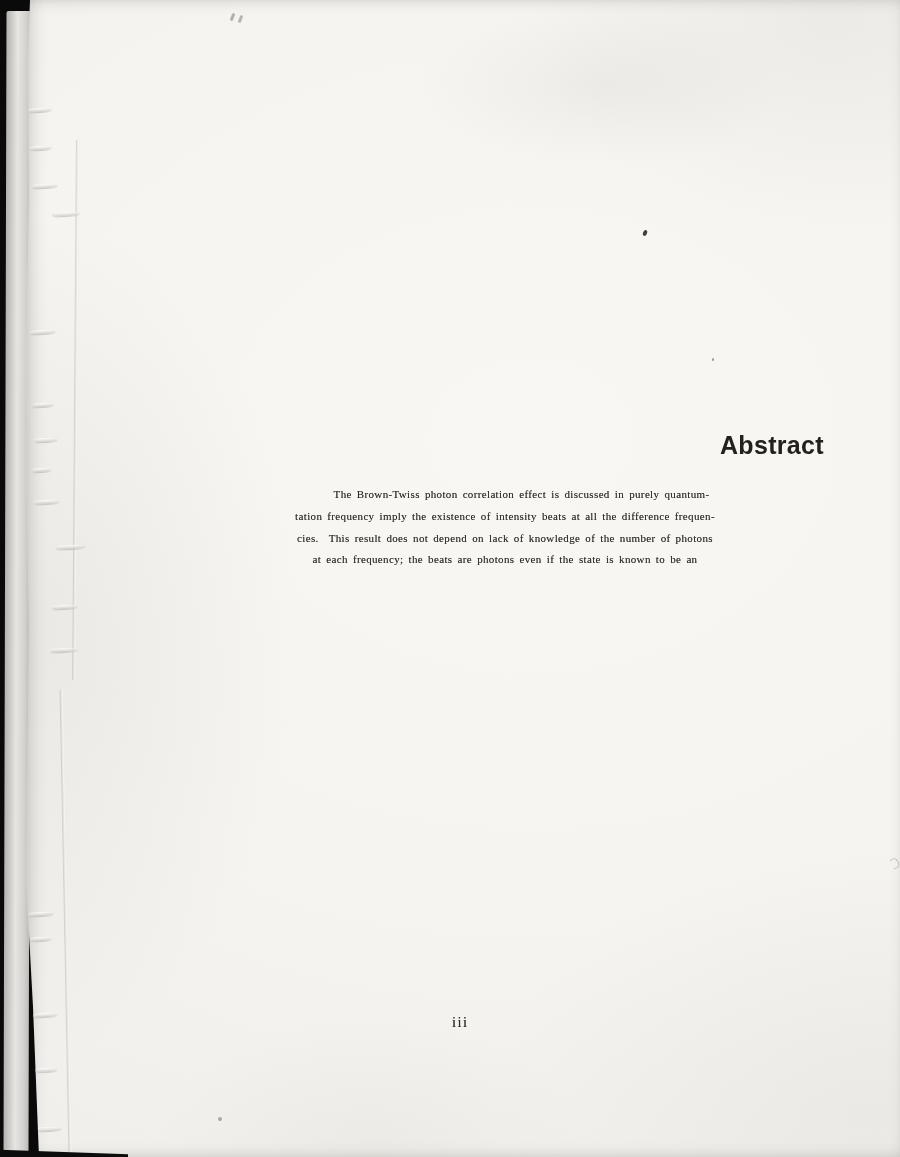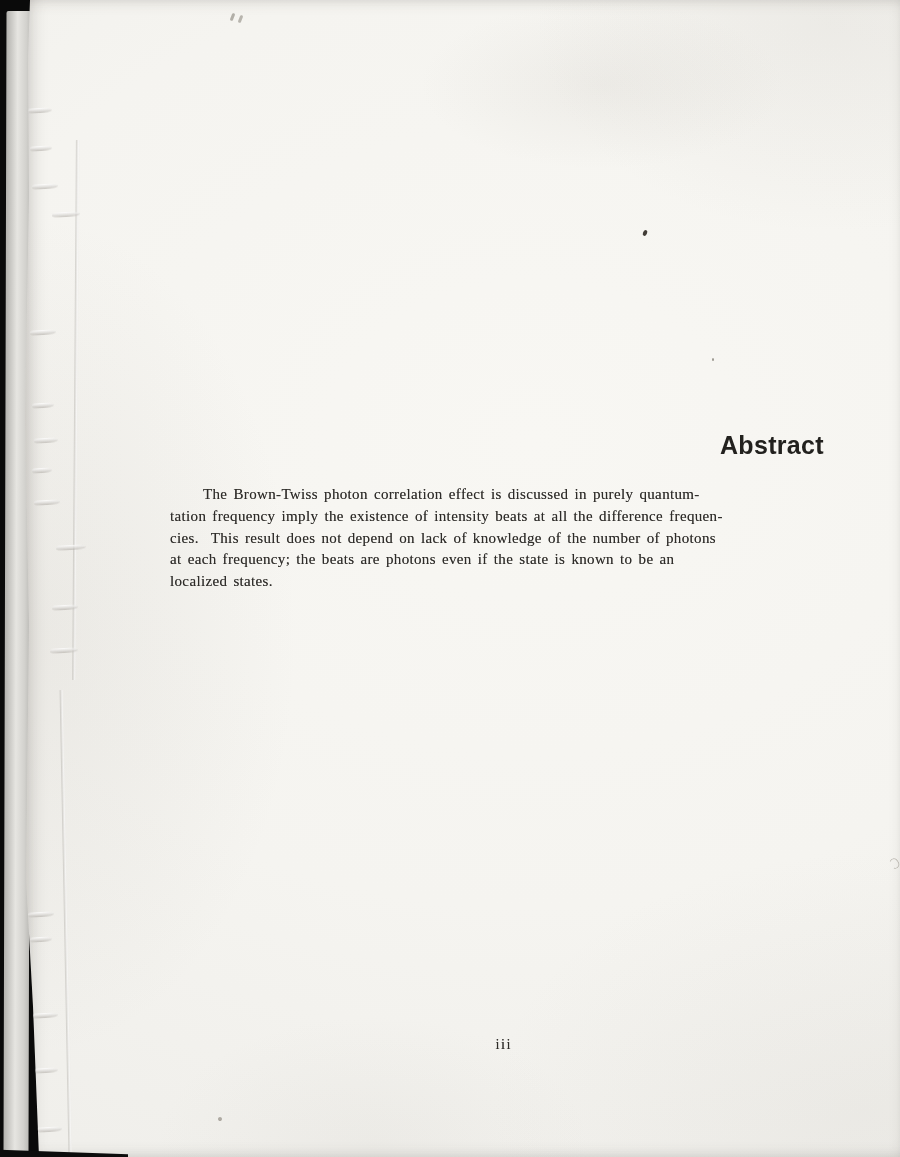"The Brown-Twiss photon correlation" .paragraph { font-size: 15px -> 11px; left: 148px -> 163px; text-align: none -> center }
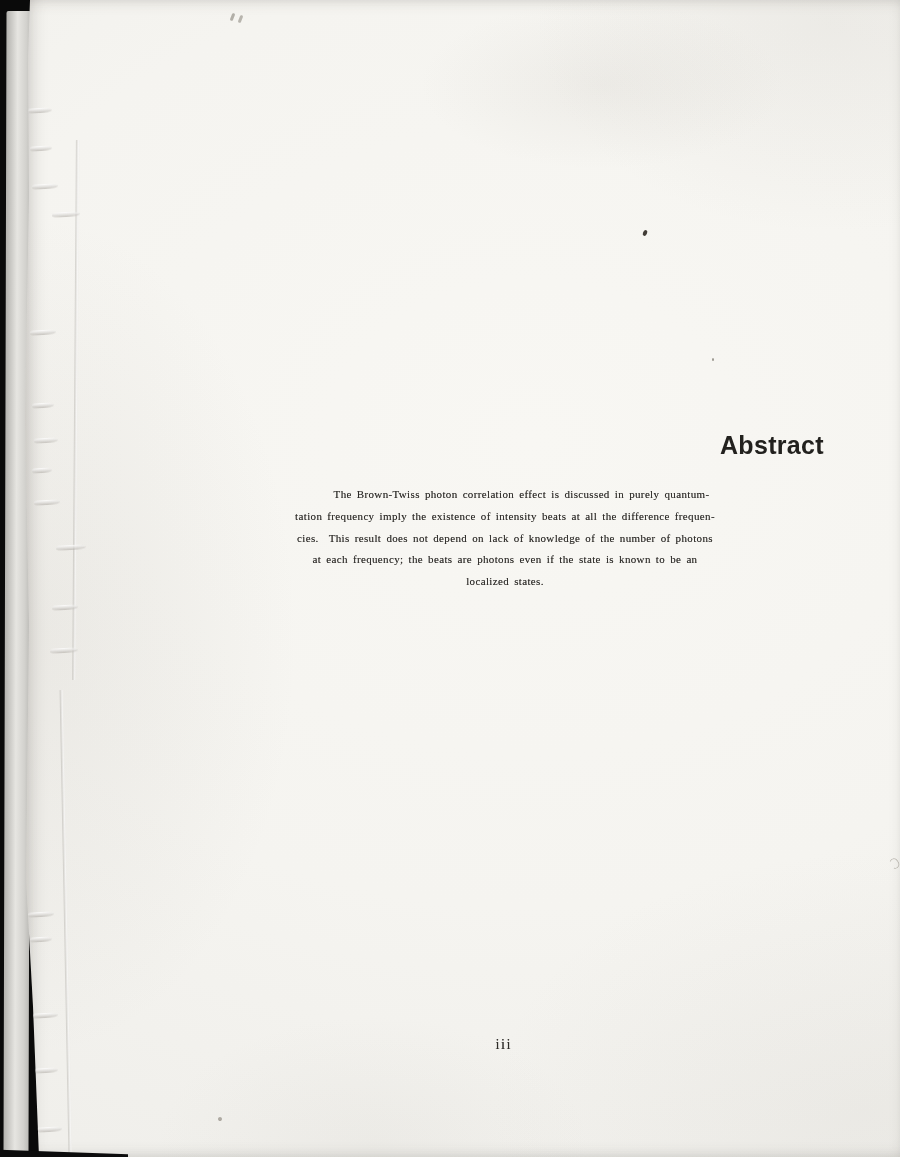"localized states." div.pline { html: <div>localized states.</div> -> none }
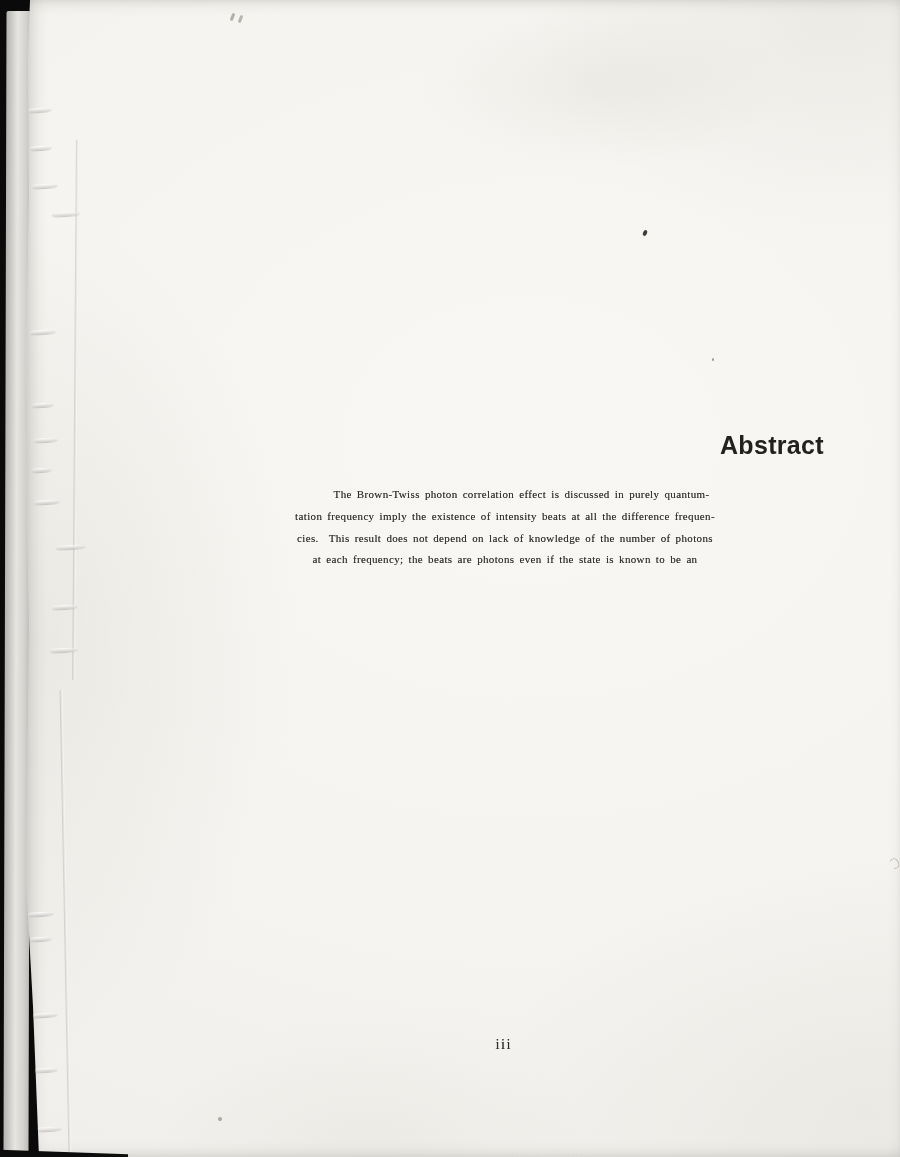"iii" .page-number { text-align: right -> left; top: 1036px -> 1014px }
